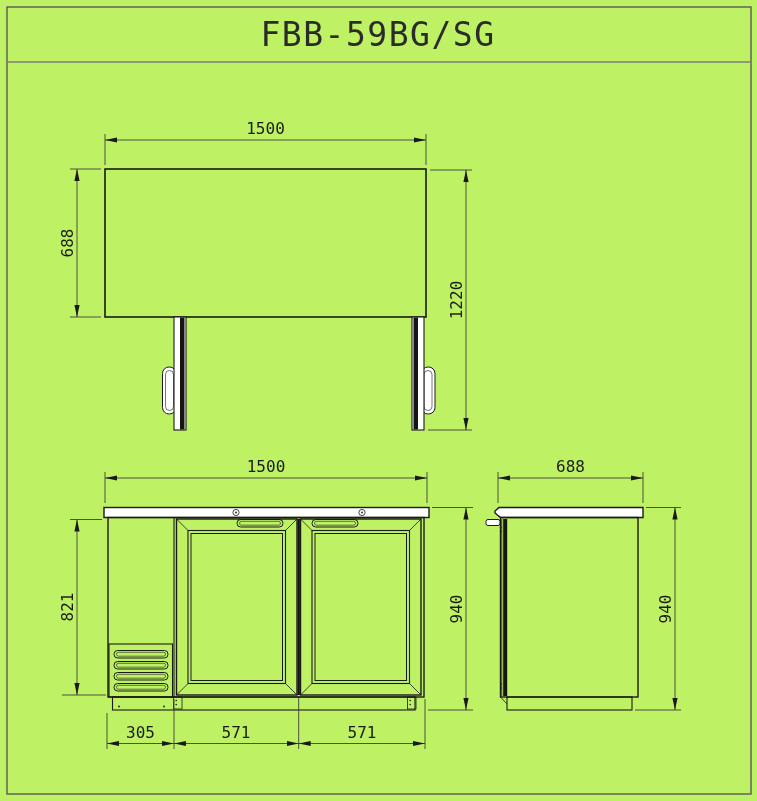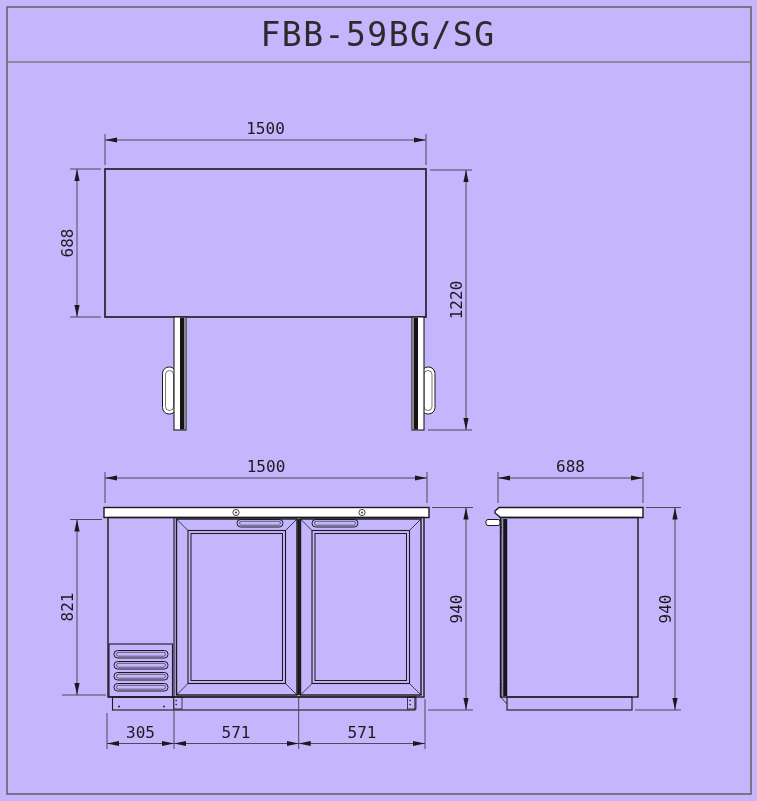"FBB-59BG/SG" .sheet { background: #c4b5fd -> #bef264 }
